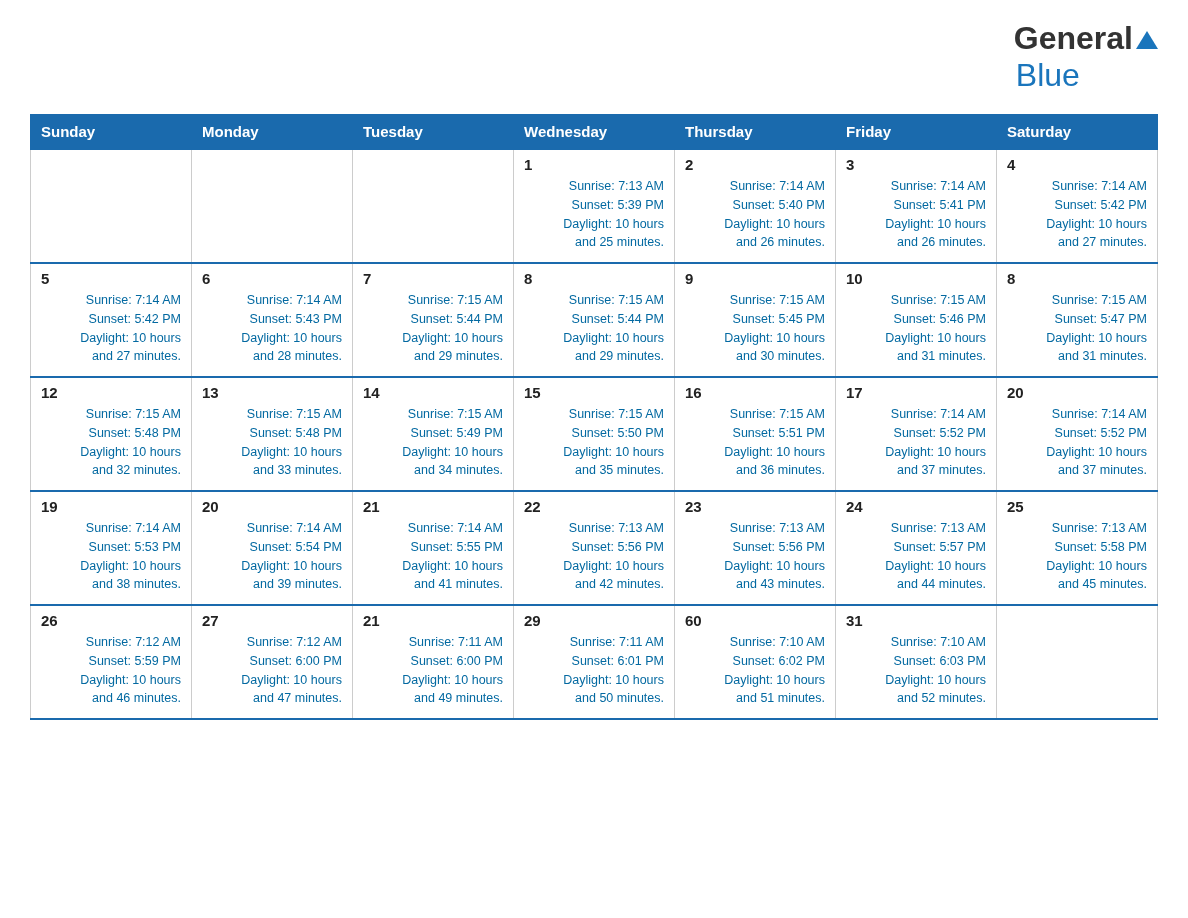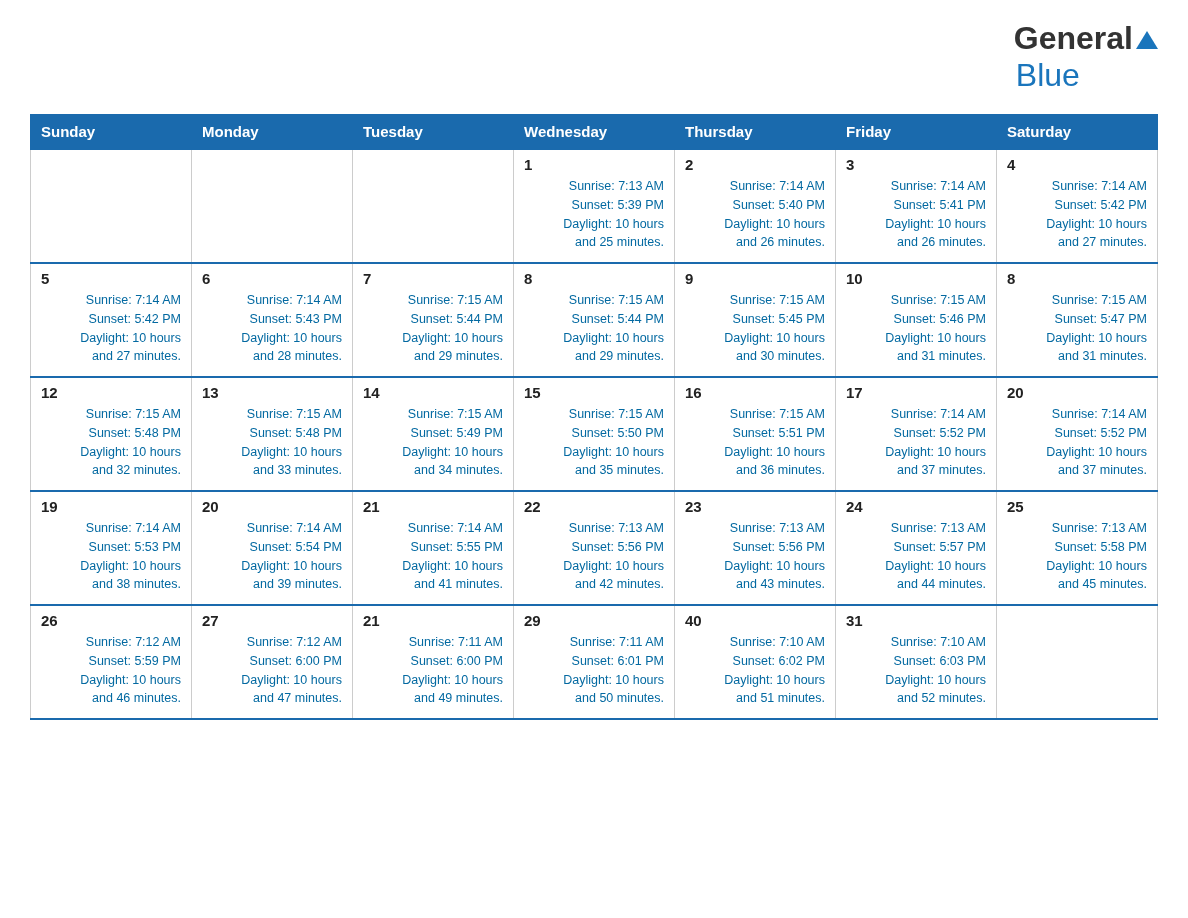"40" span.day-number { text: 40 -> 60 }
